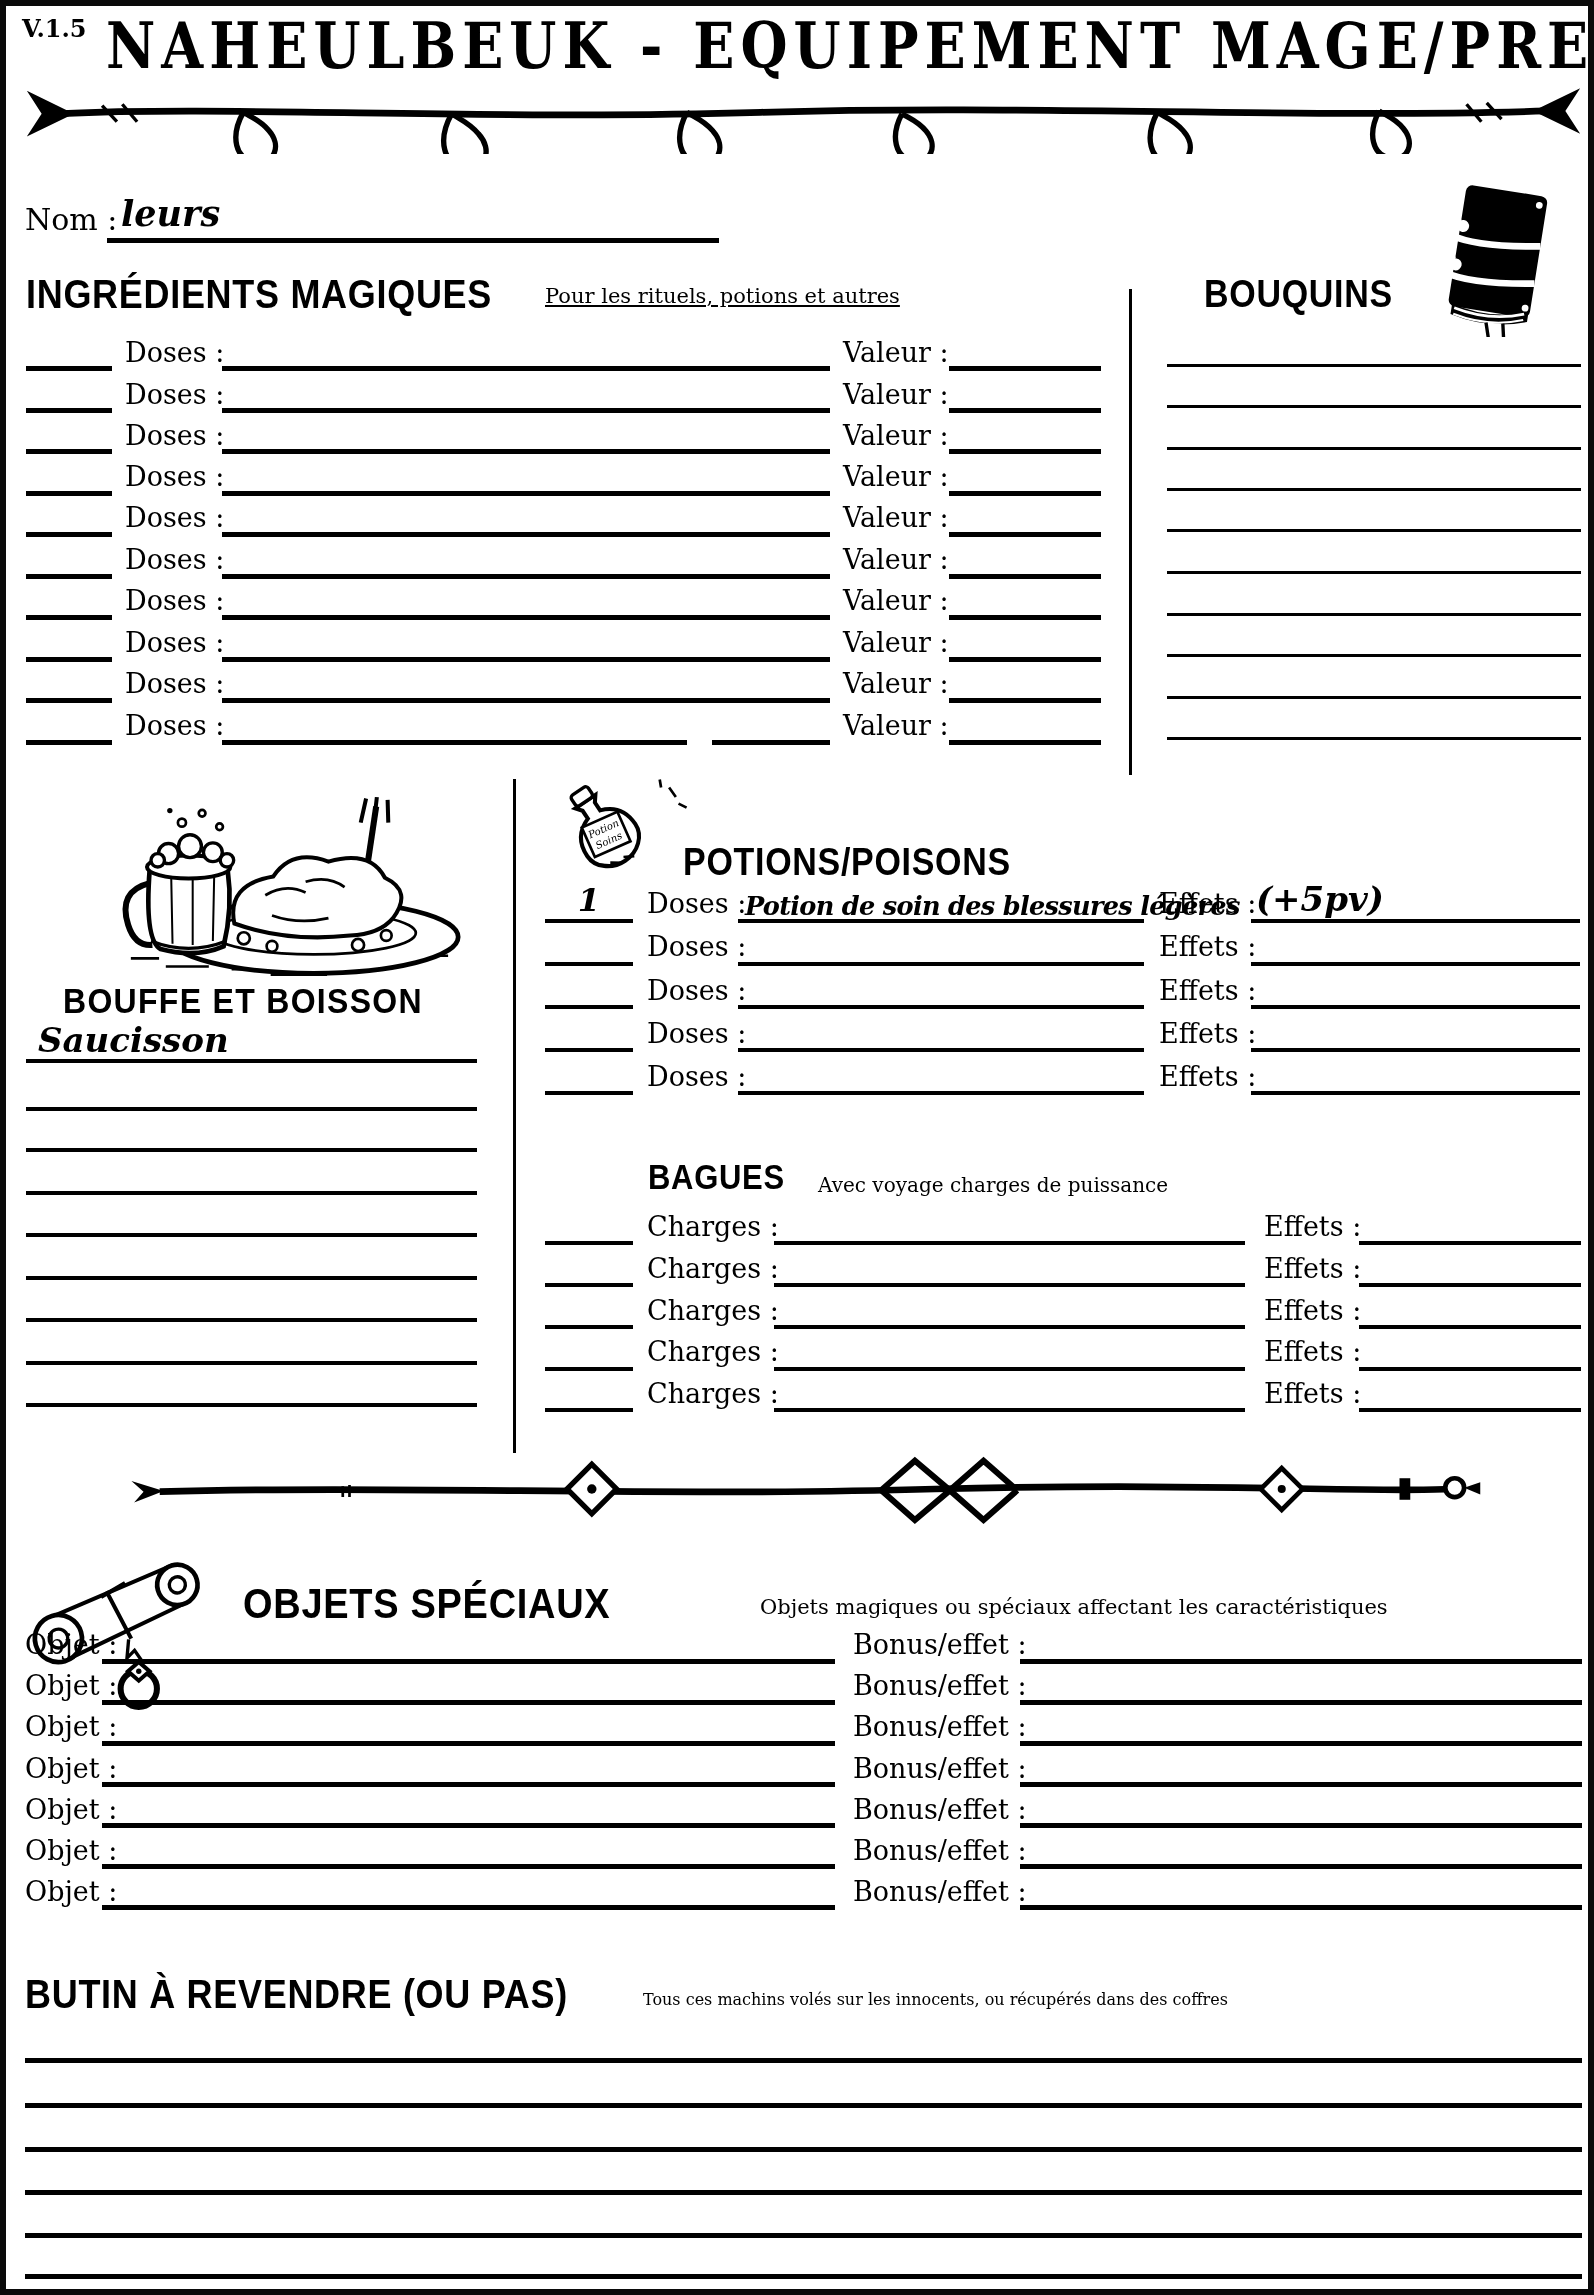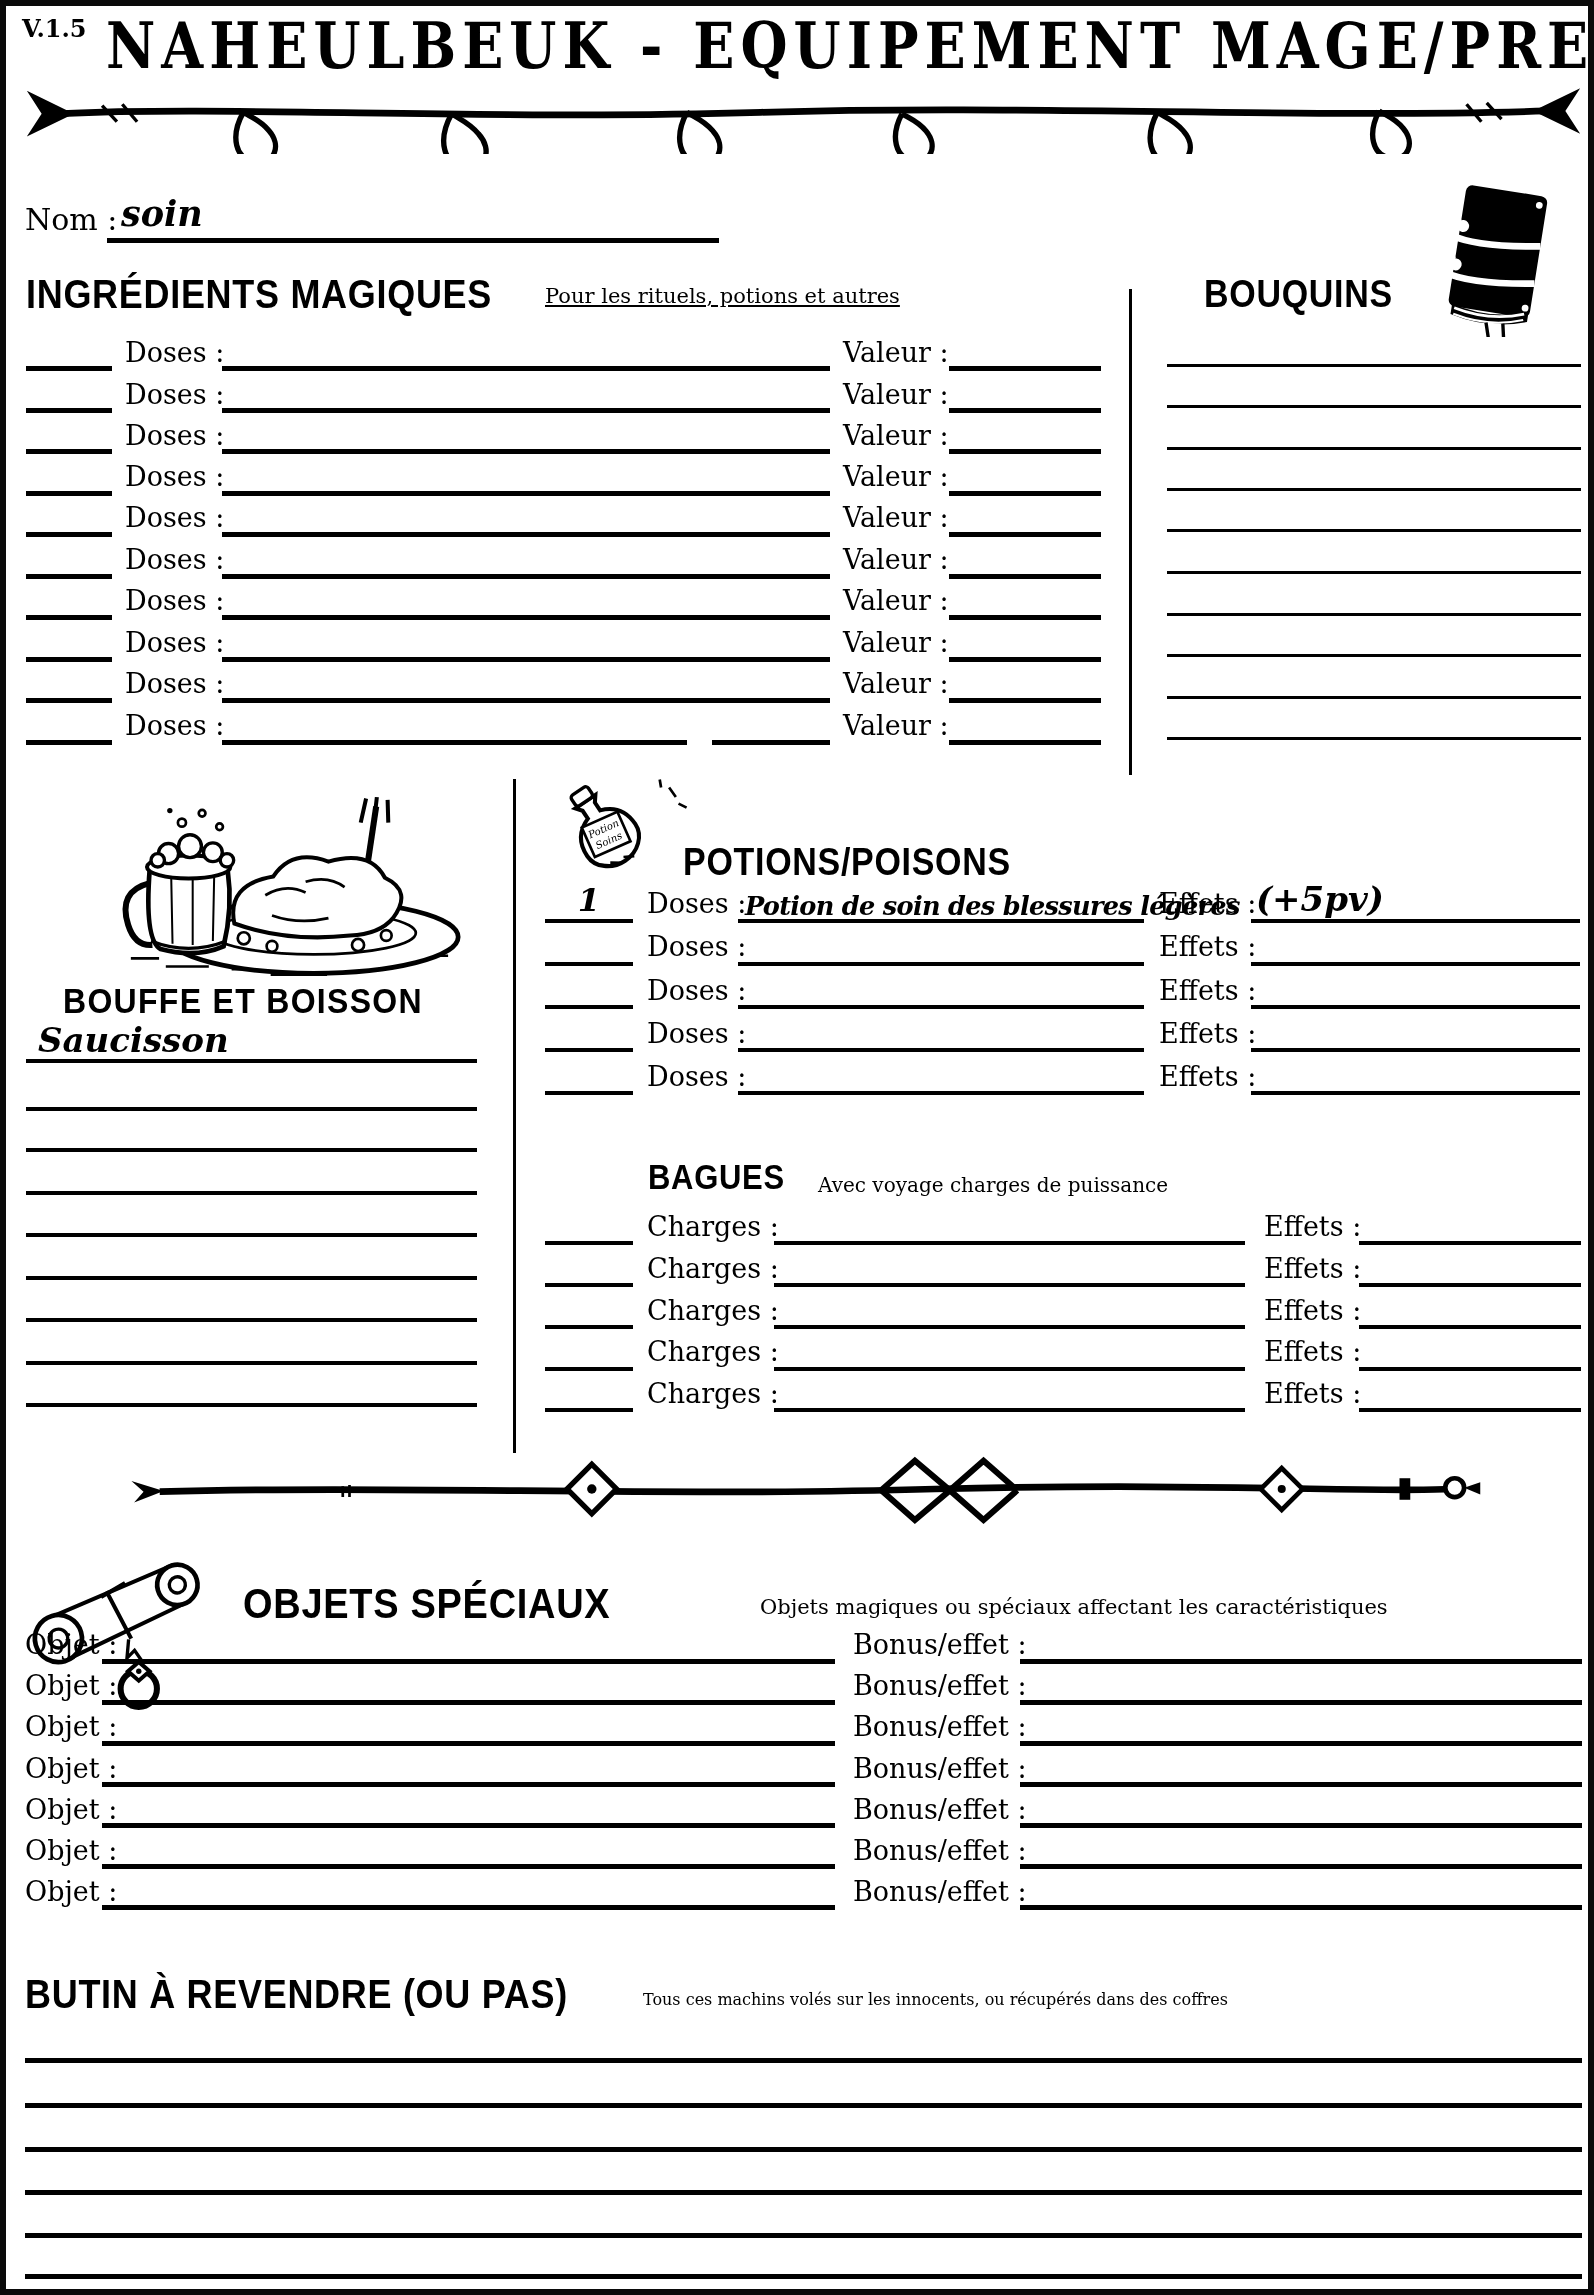"soin" div.hand { text: soin -> leurs }
